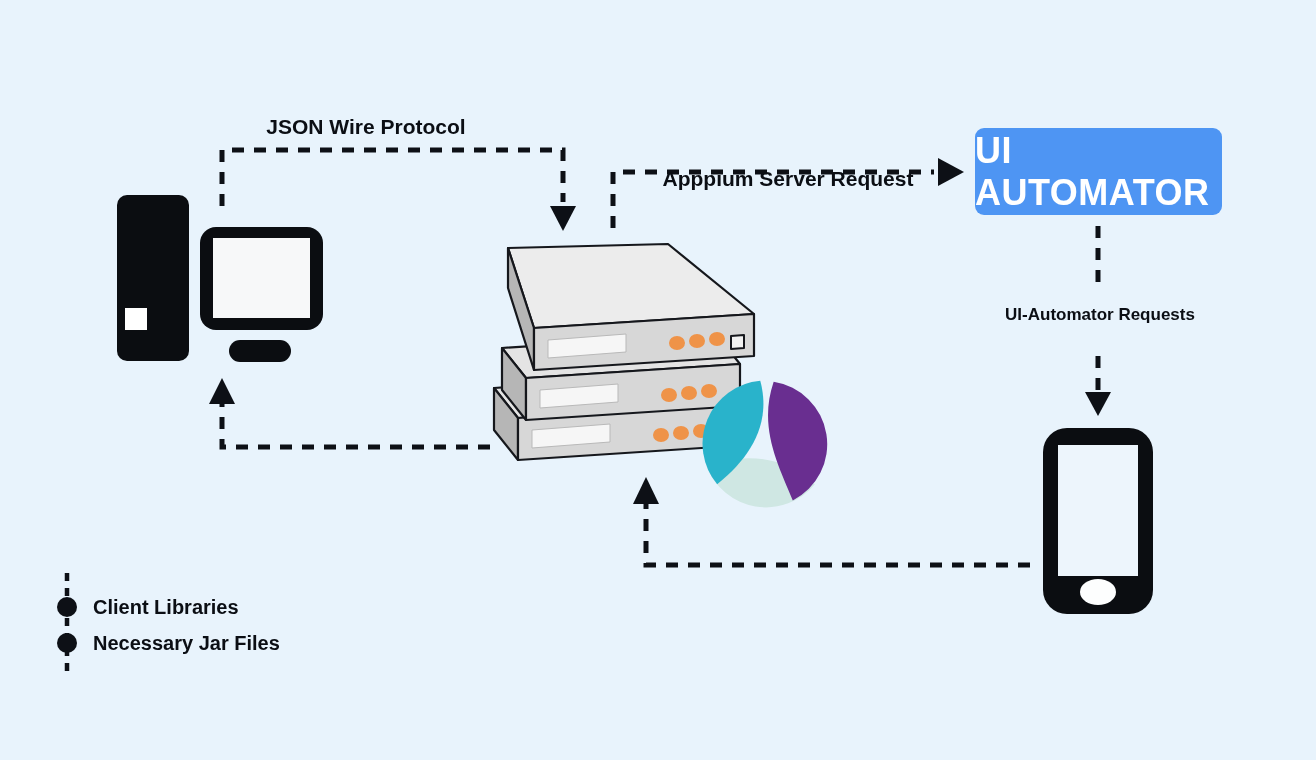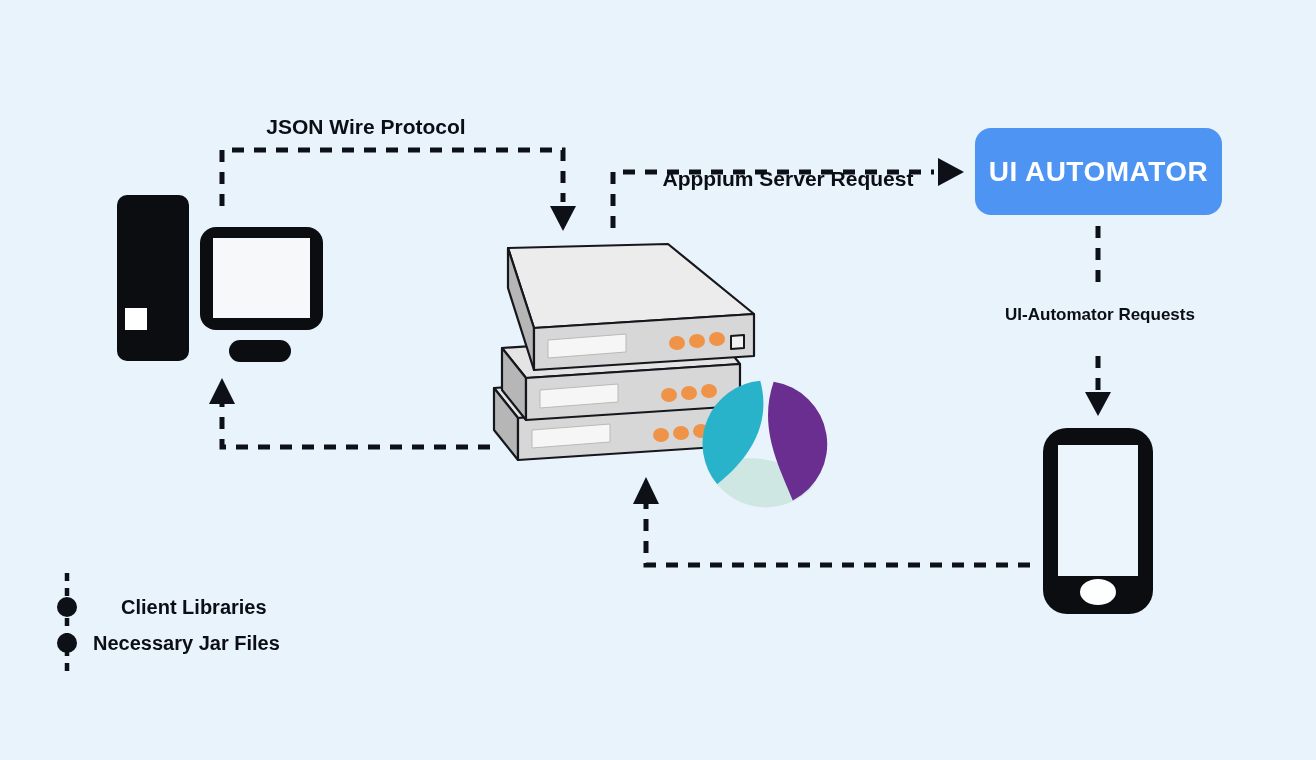"UI AUTOMATOR" .ui-automator-box { border-radius: 16px -> 9px; font-size: 28px -> 36px }
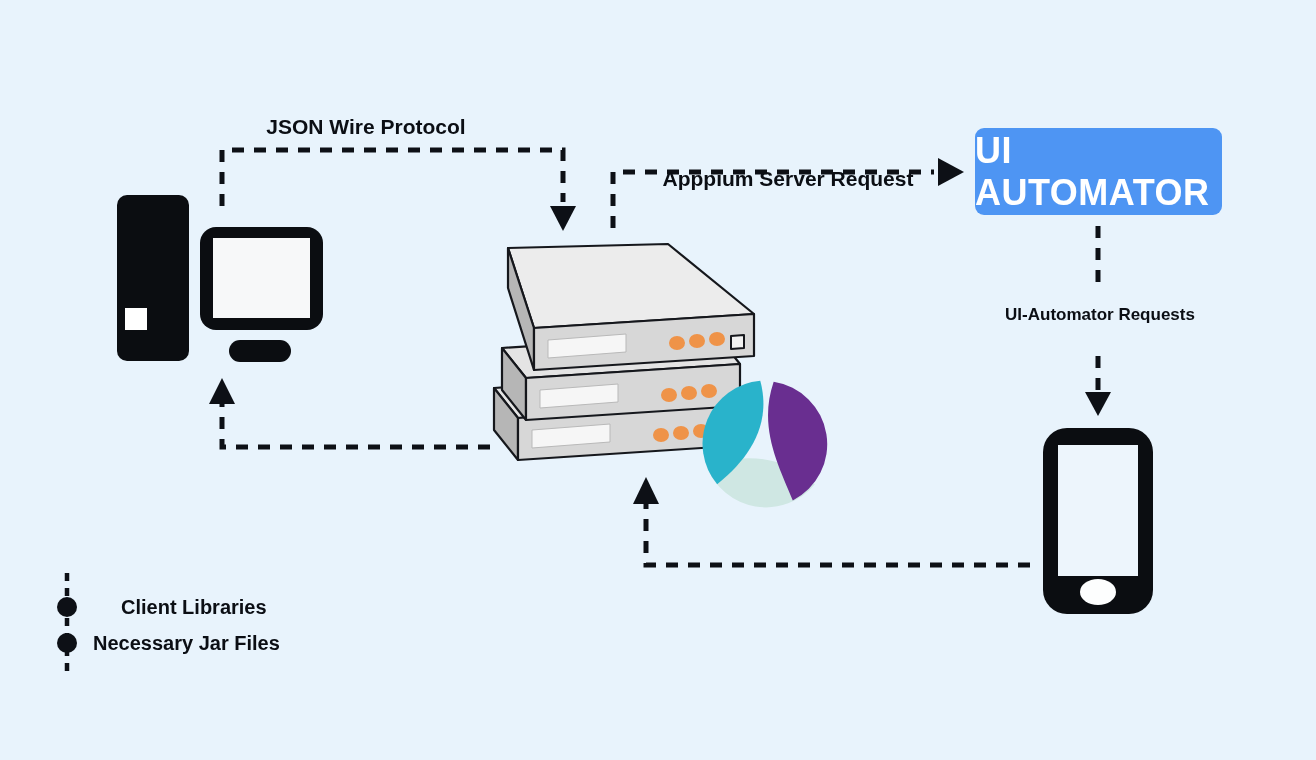"Client Libraries" div.legend-lbl { margin-left: 28px -> none }
